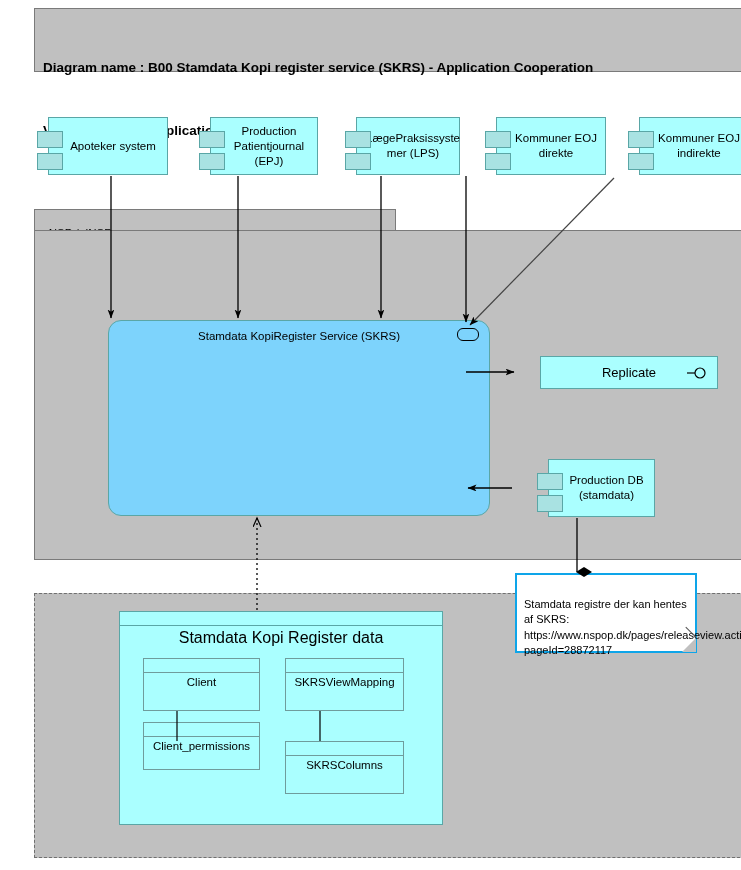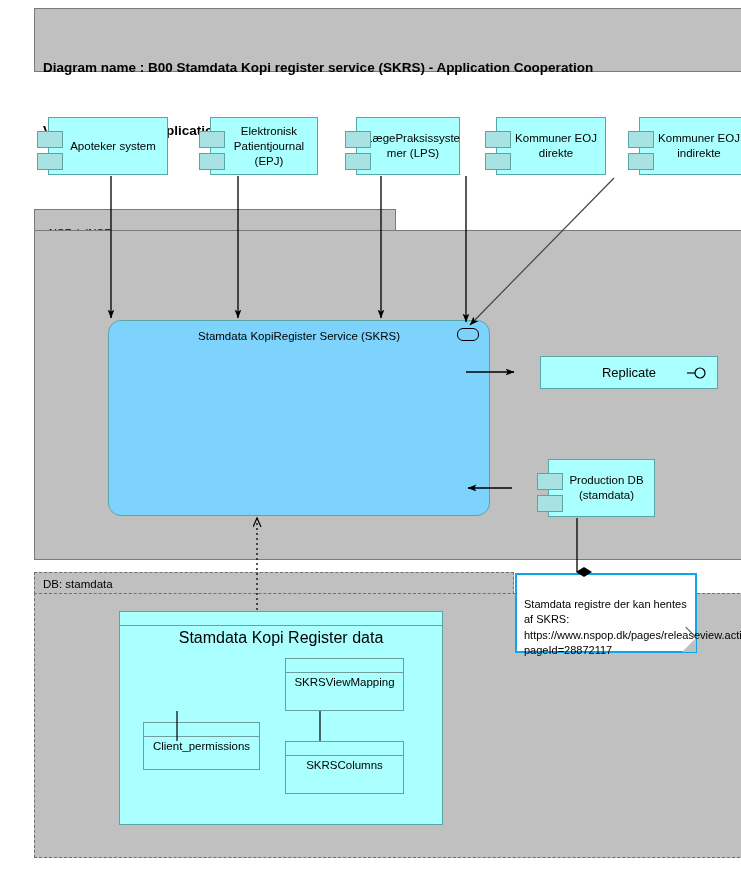"Elektronisk" span { text: Elektronisk -> Production }
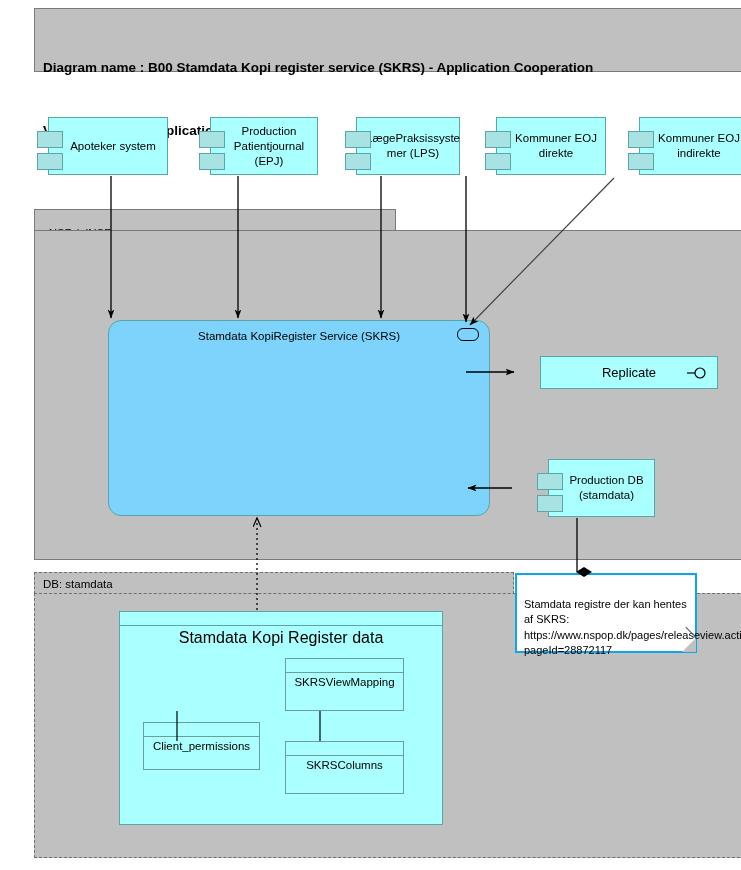"DB: stamdata" div.abs { html: <div> <span>DB: stamdata</span> </div> -> none }
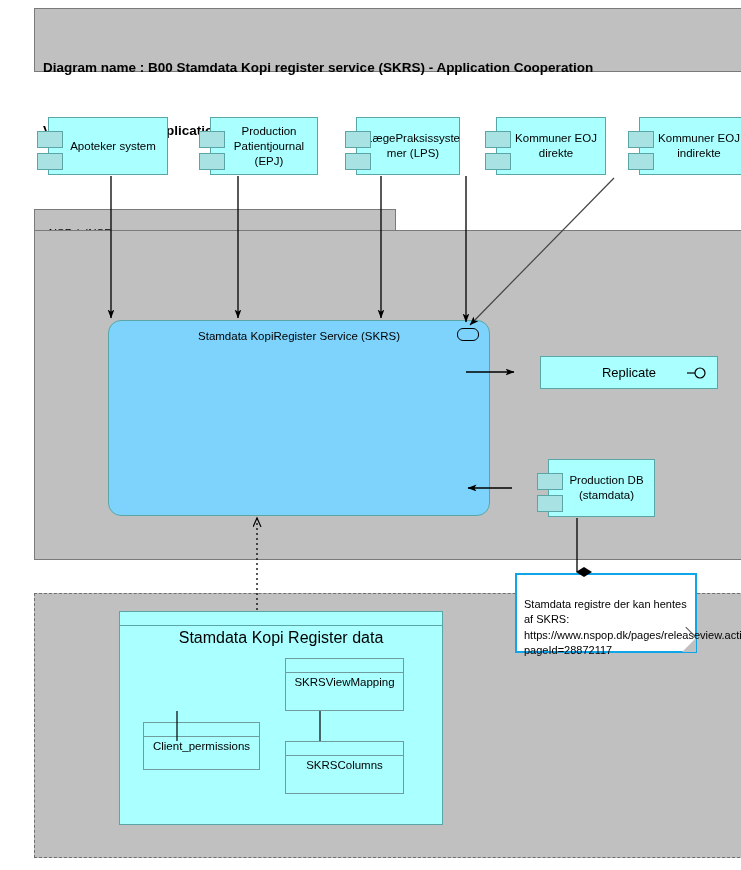"Client" div.abs { html: none -> <div> <span></span> <span>Client</span> </div> }
